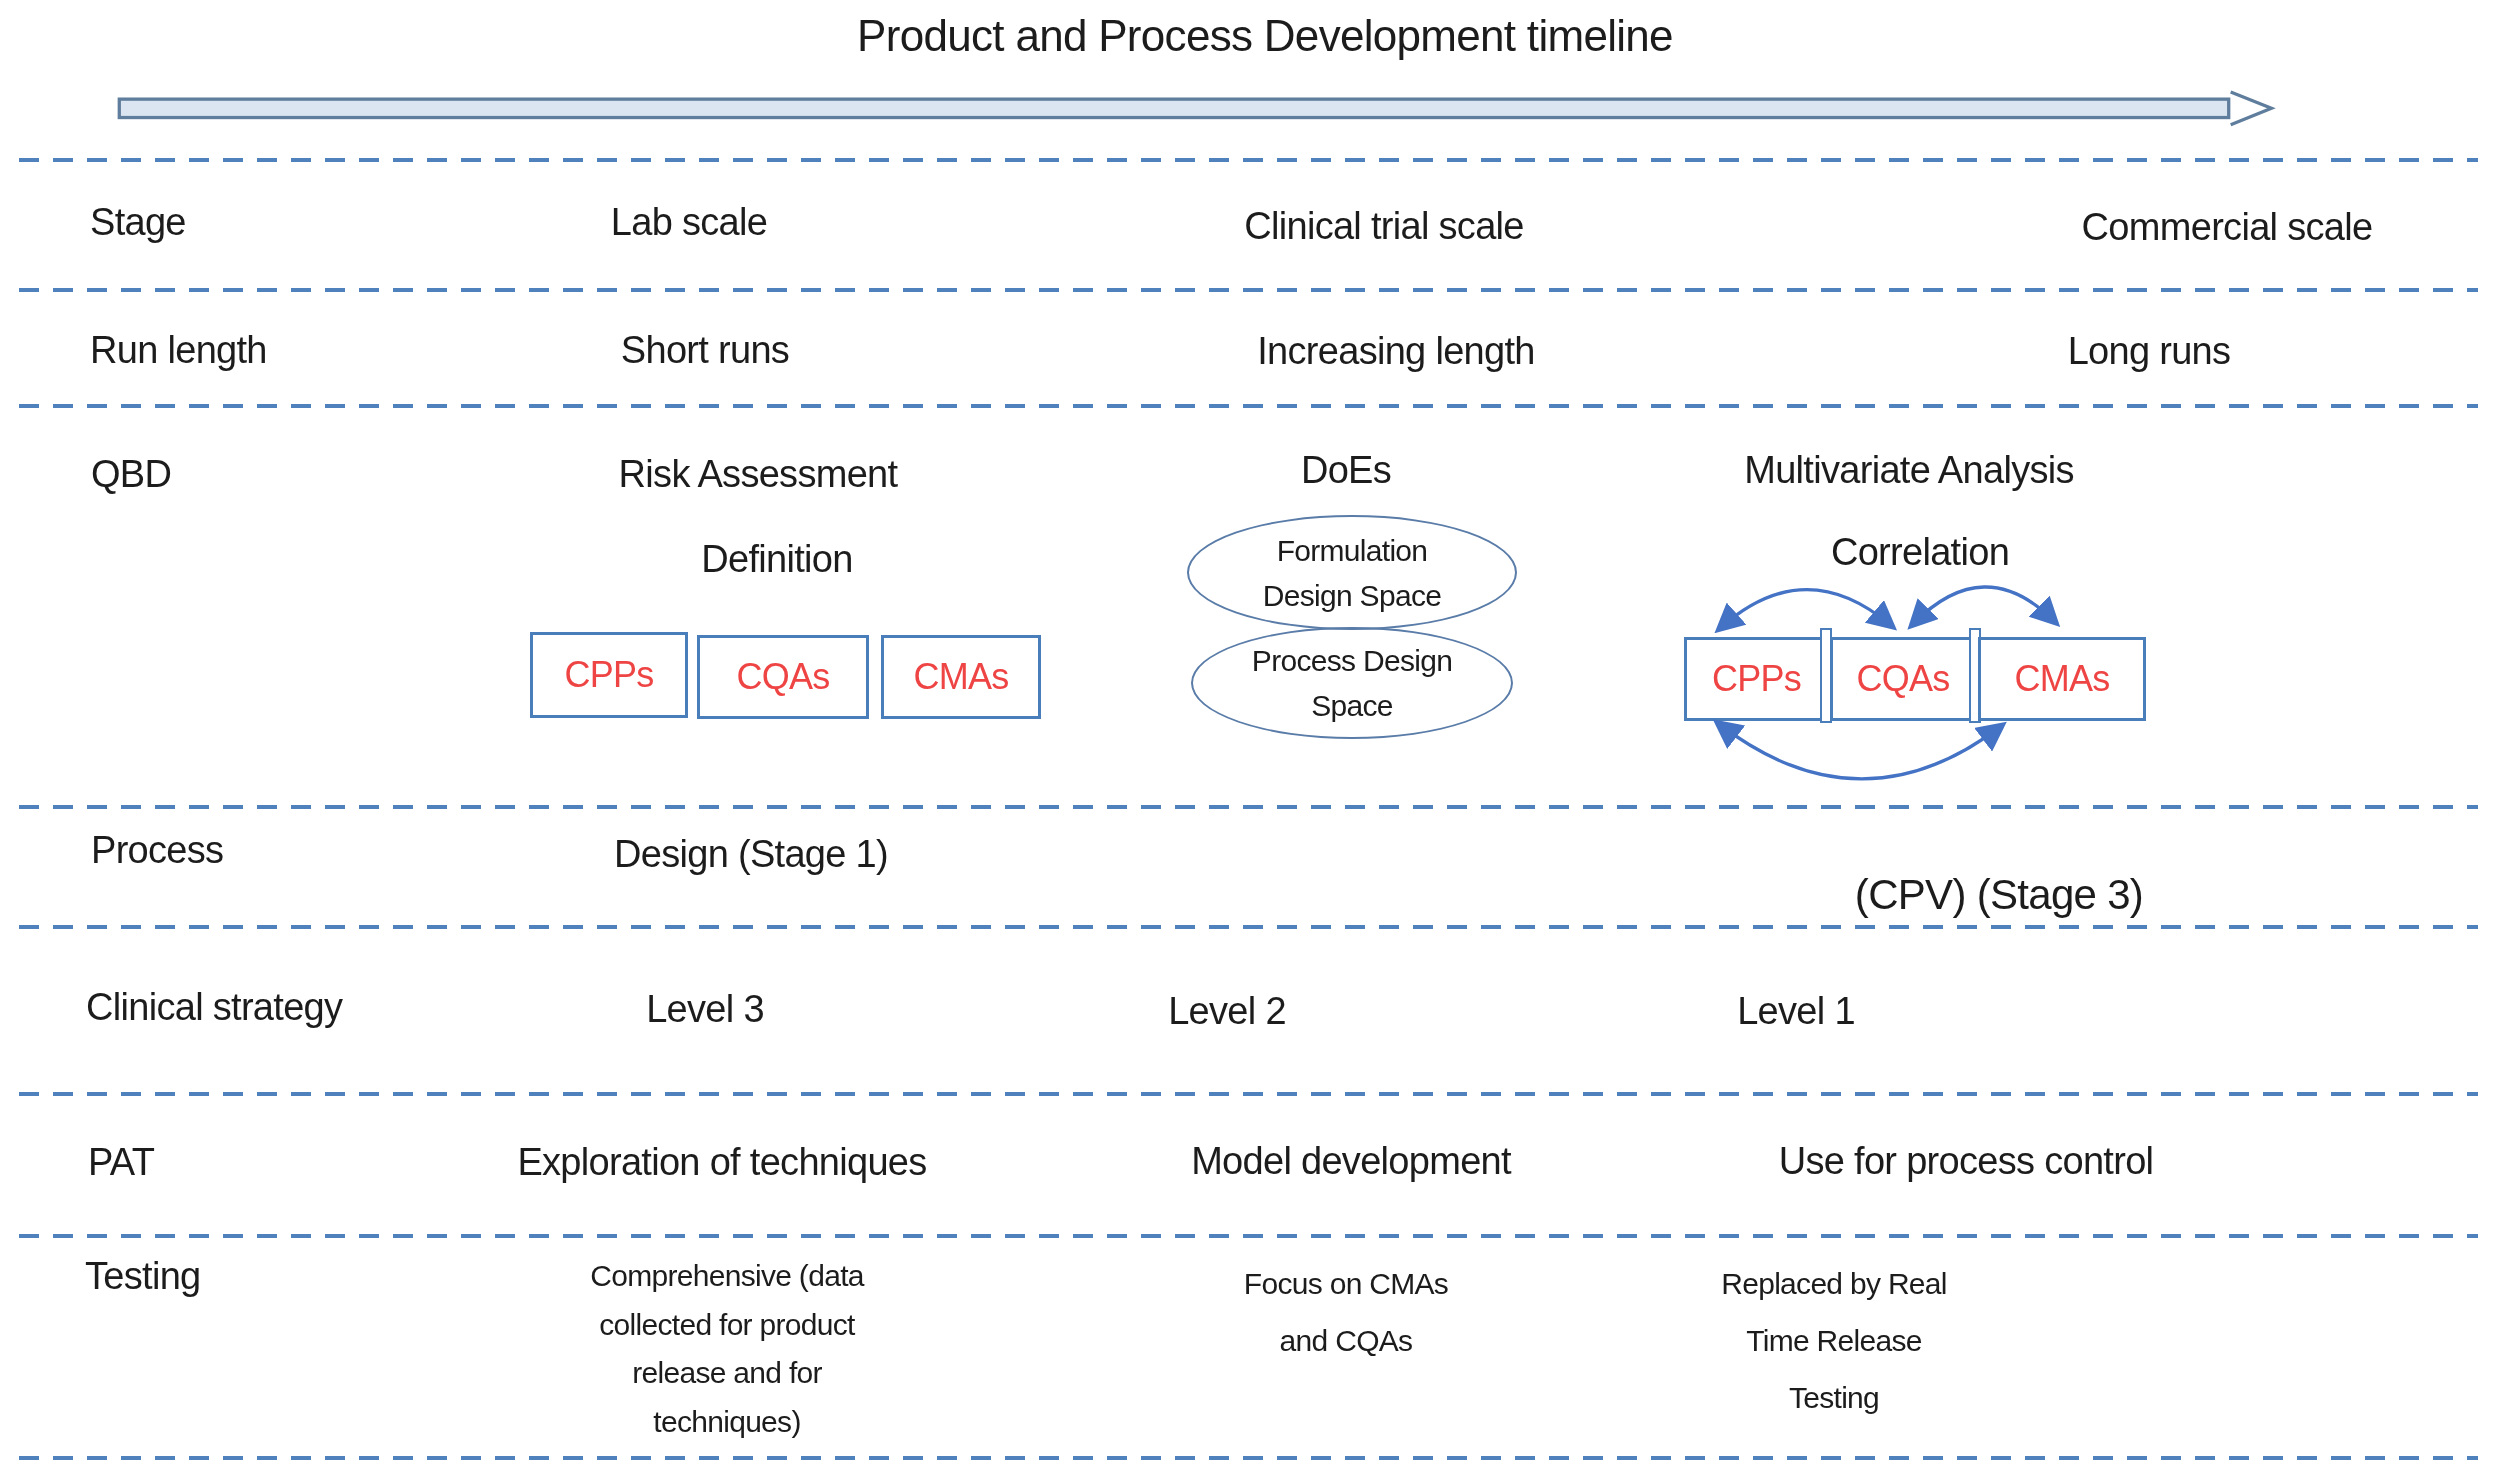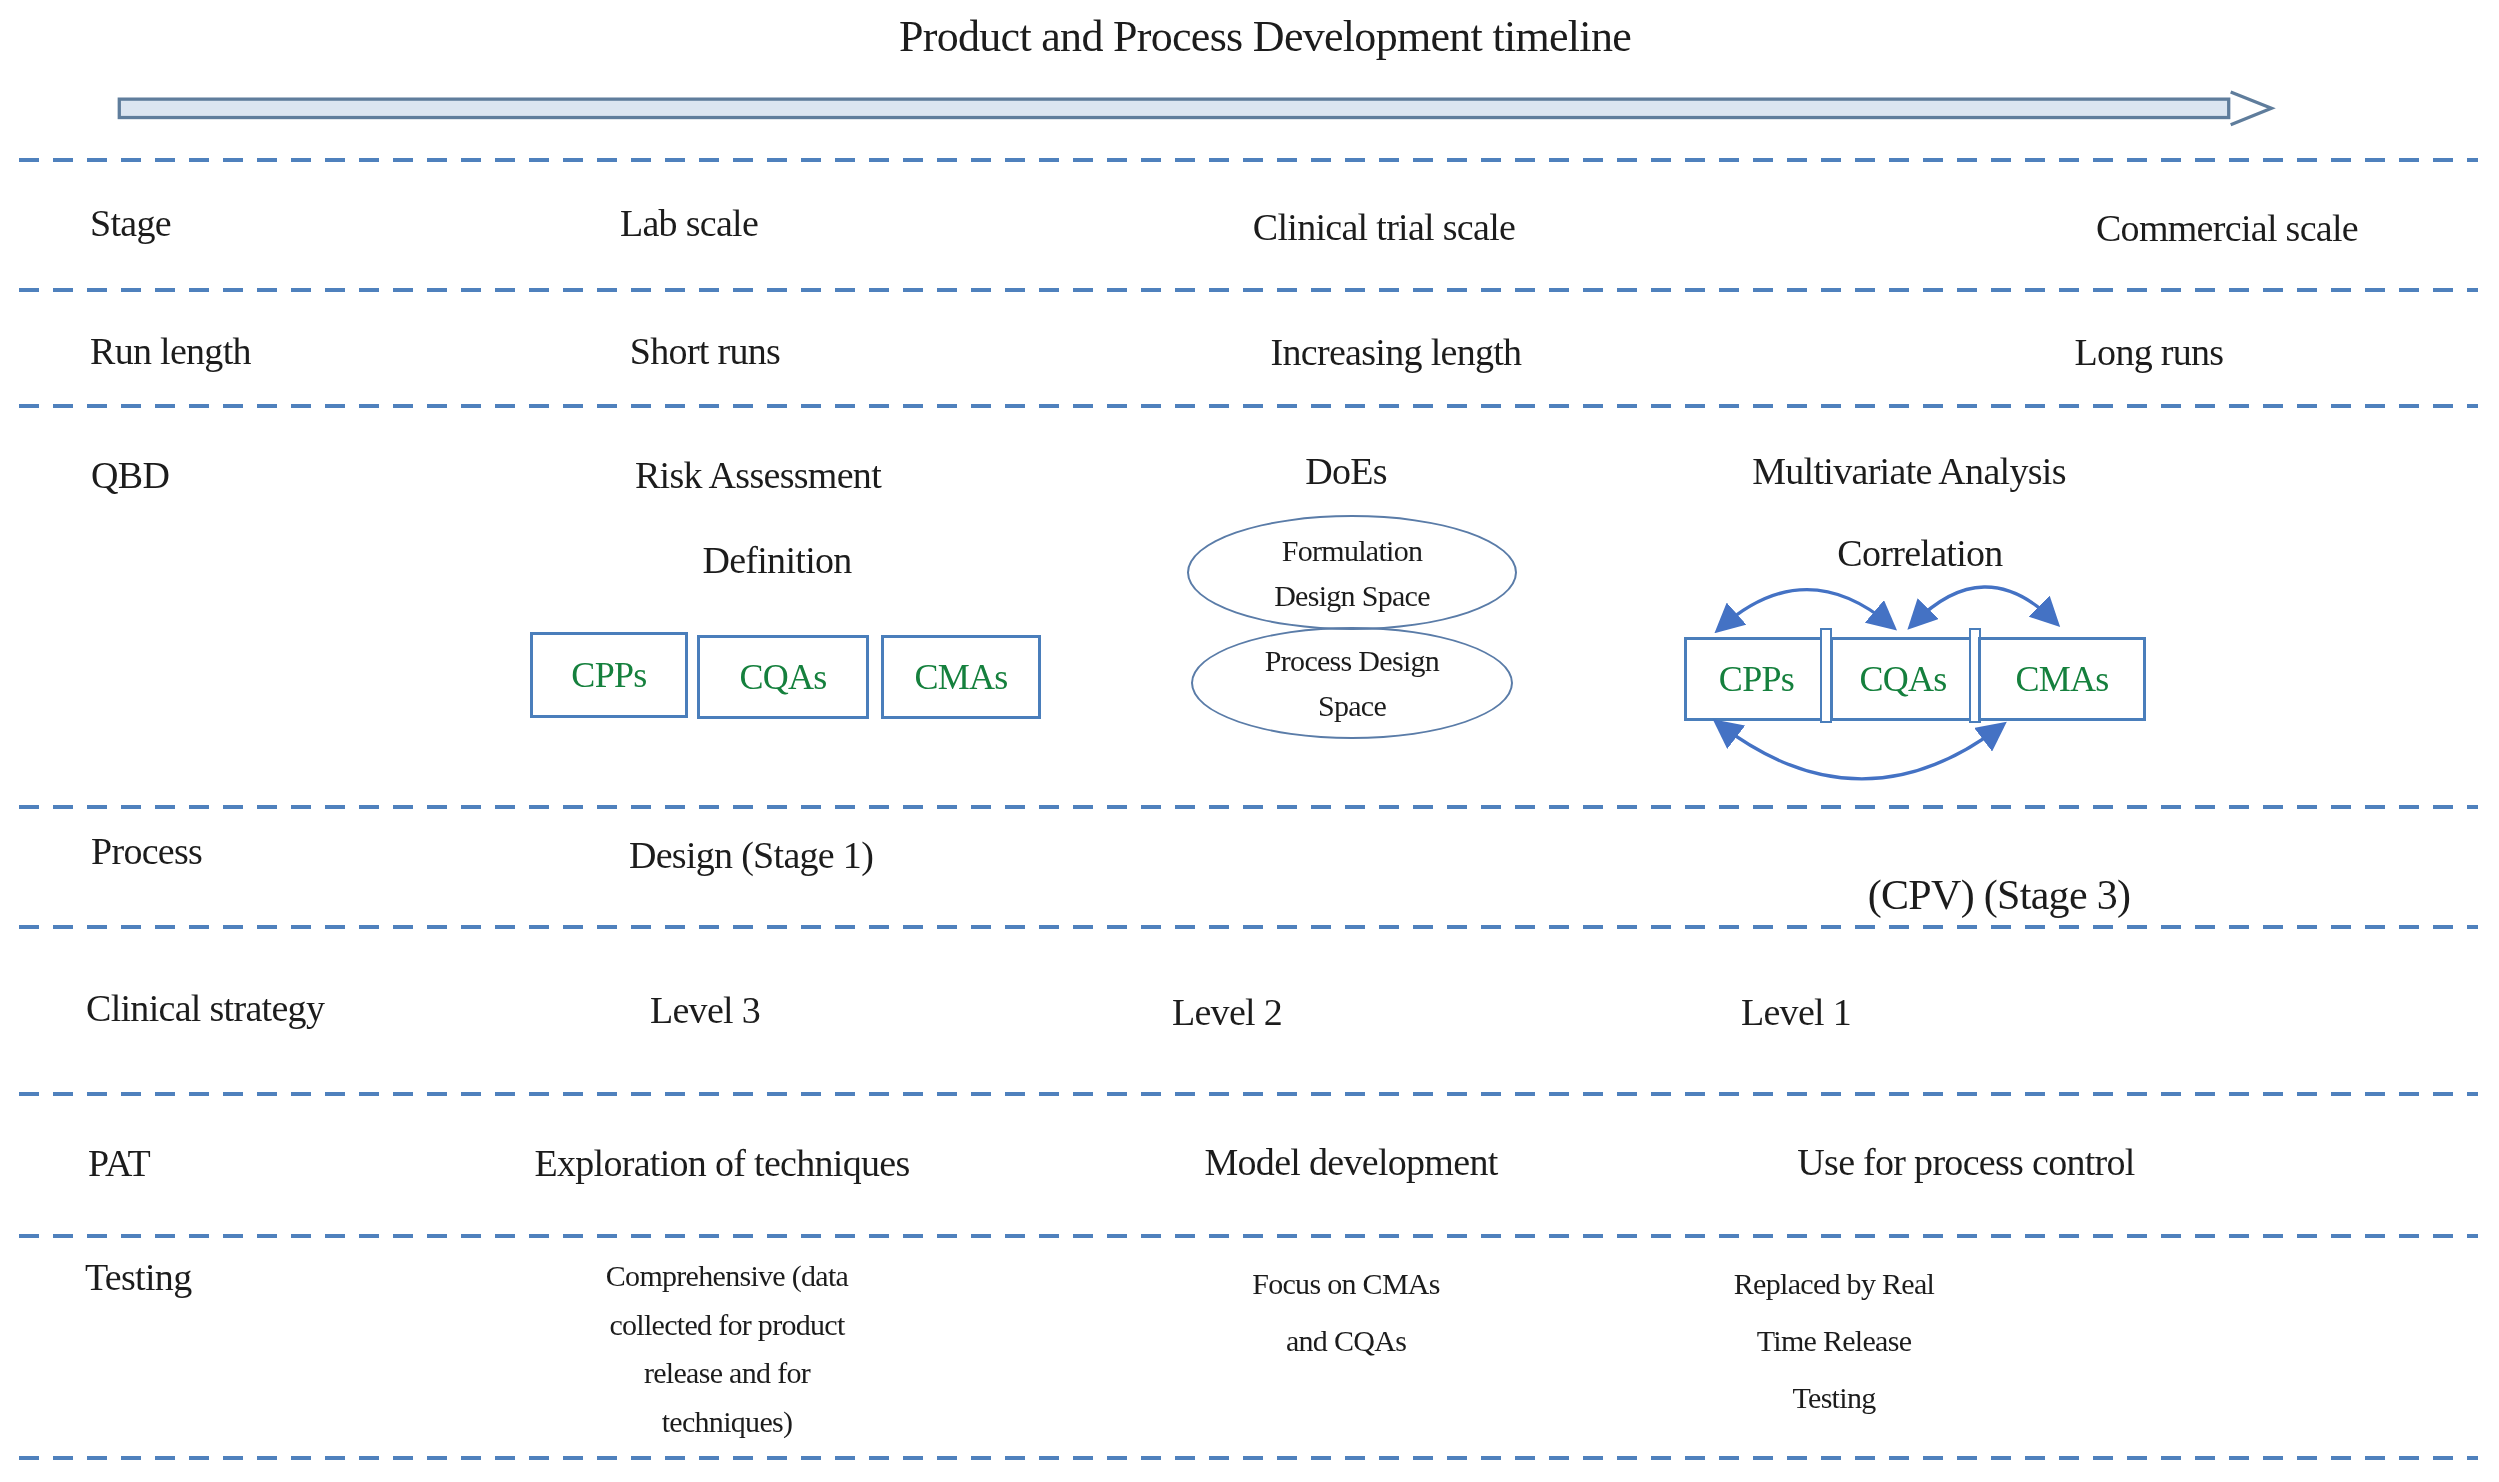"Product and Process Development timeline" .canvas { font-family: Liberation Serif, serif -> Liberation Sans, sans-serif }
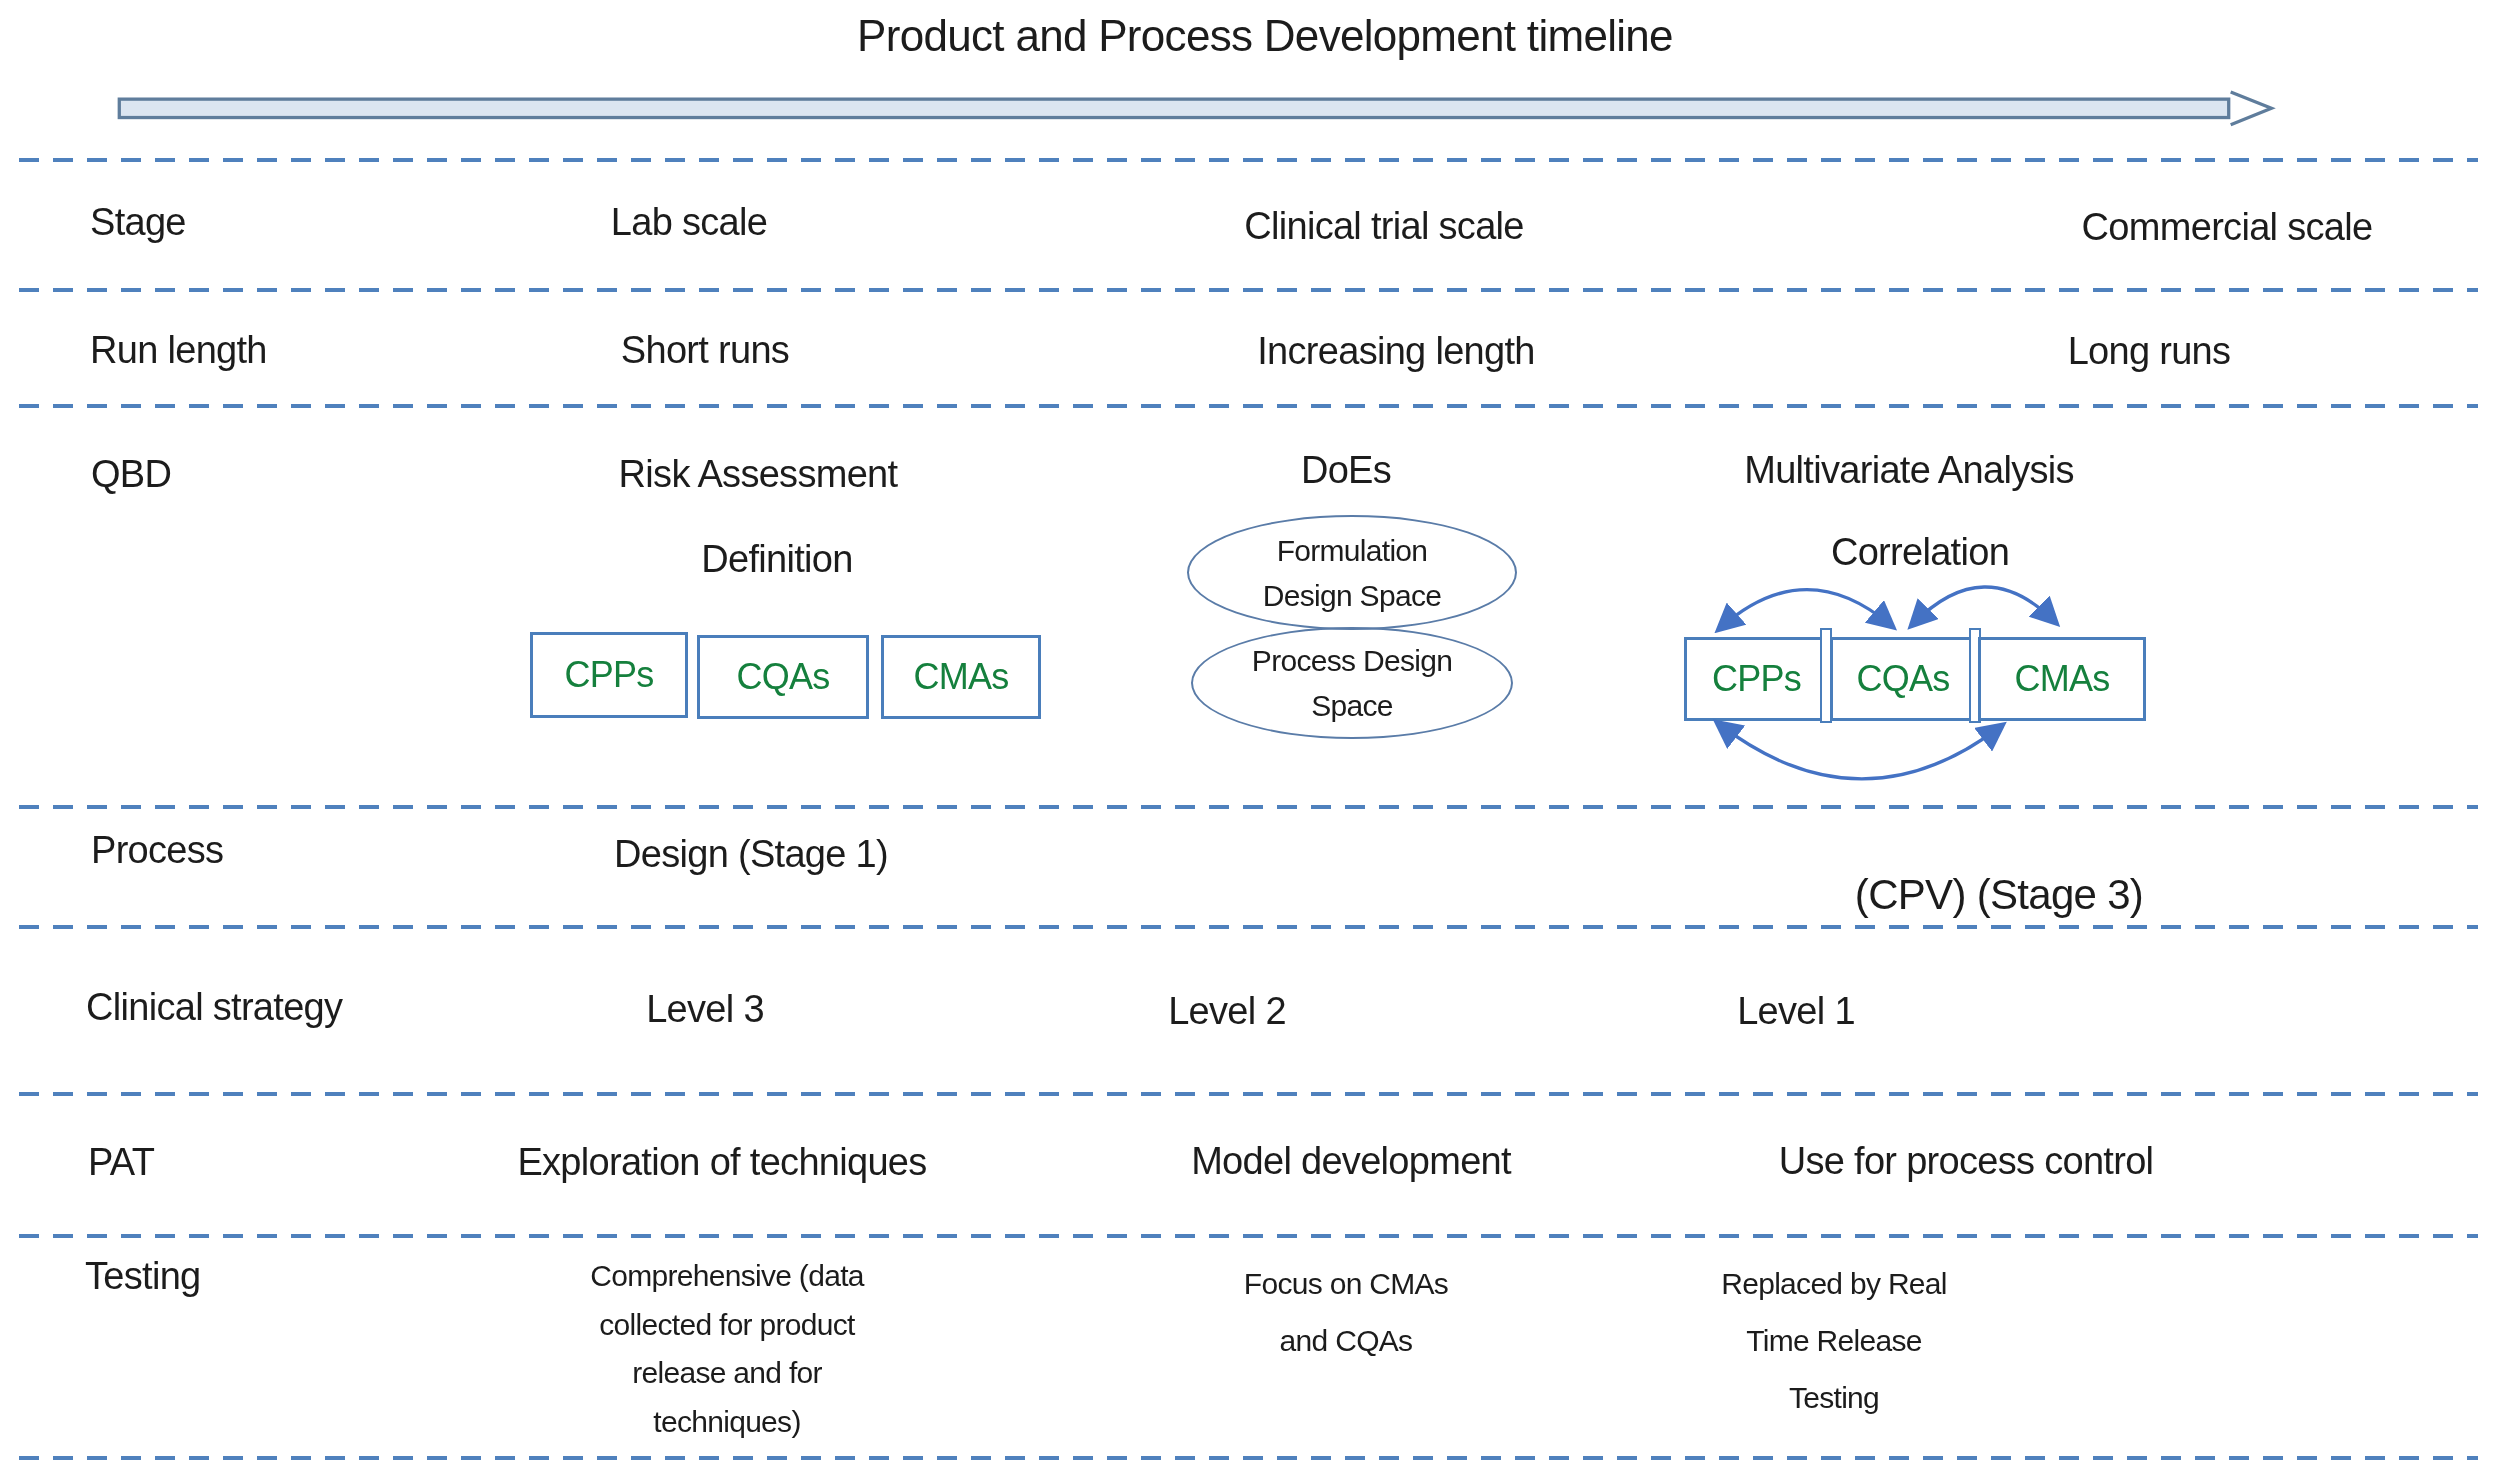"CPPs" .box { color: #15803d -> #ef4444 }
